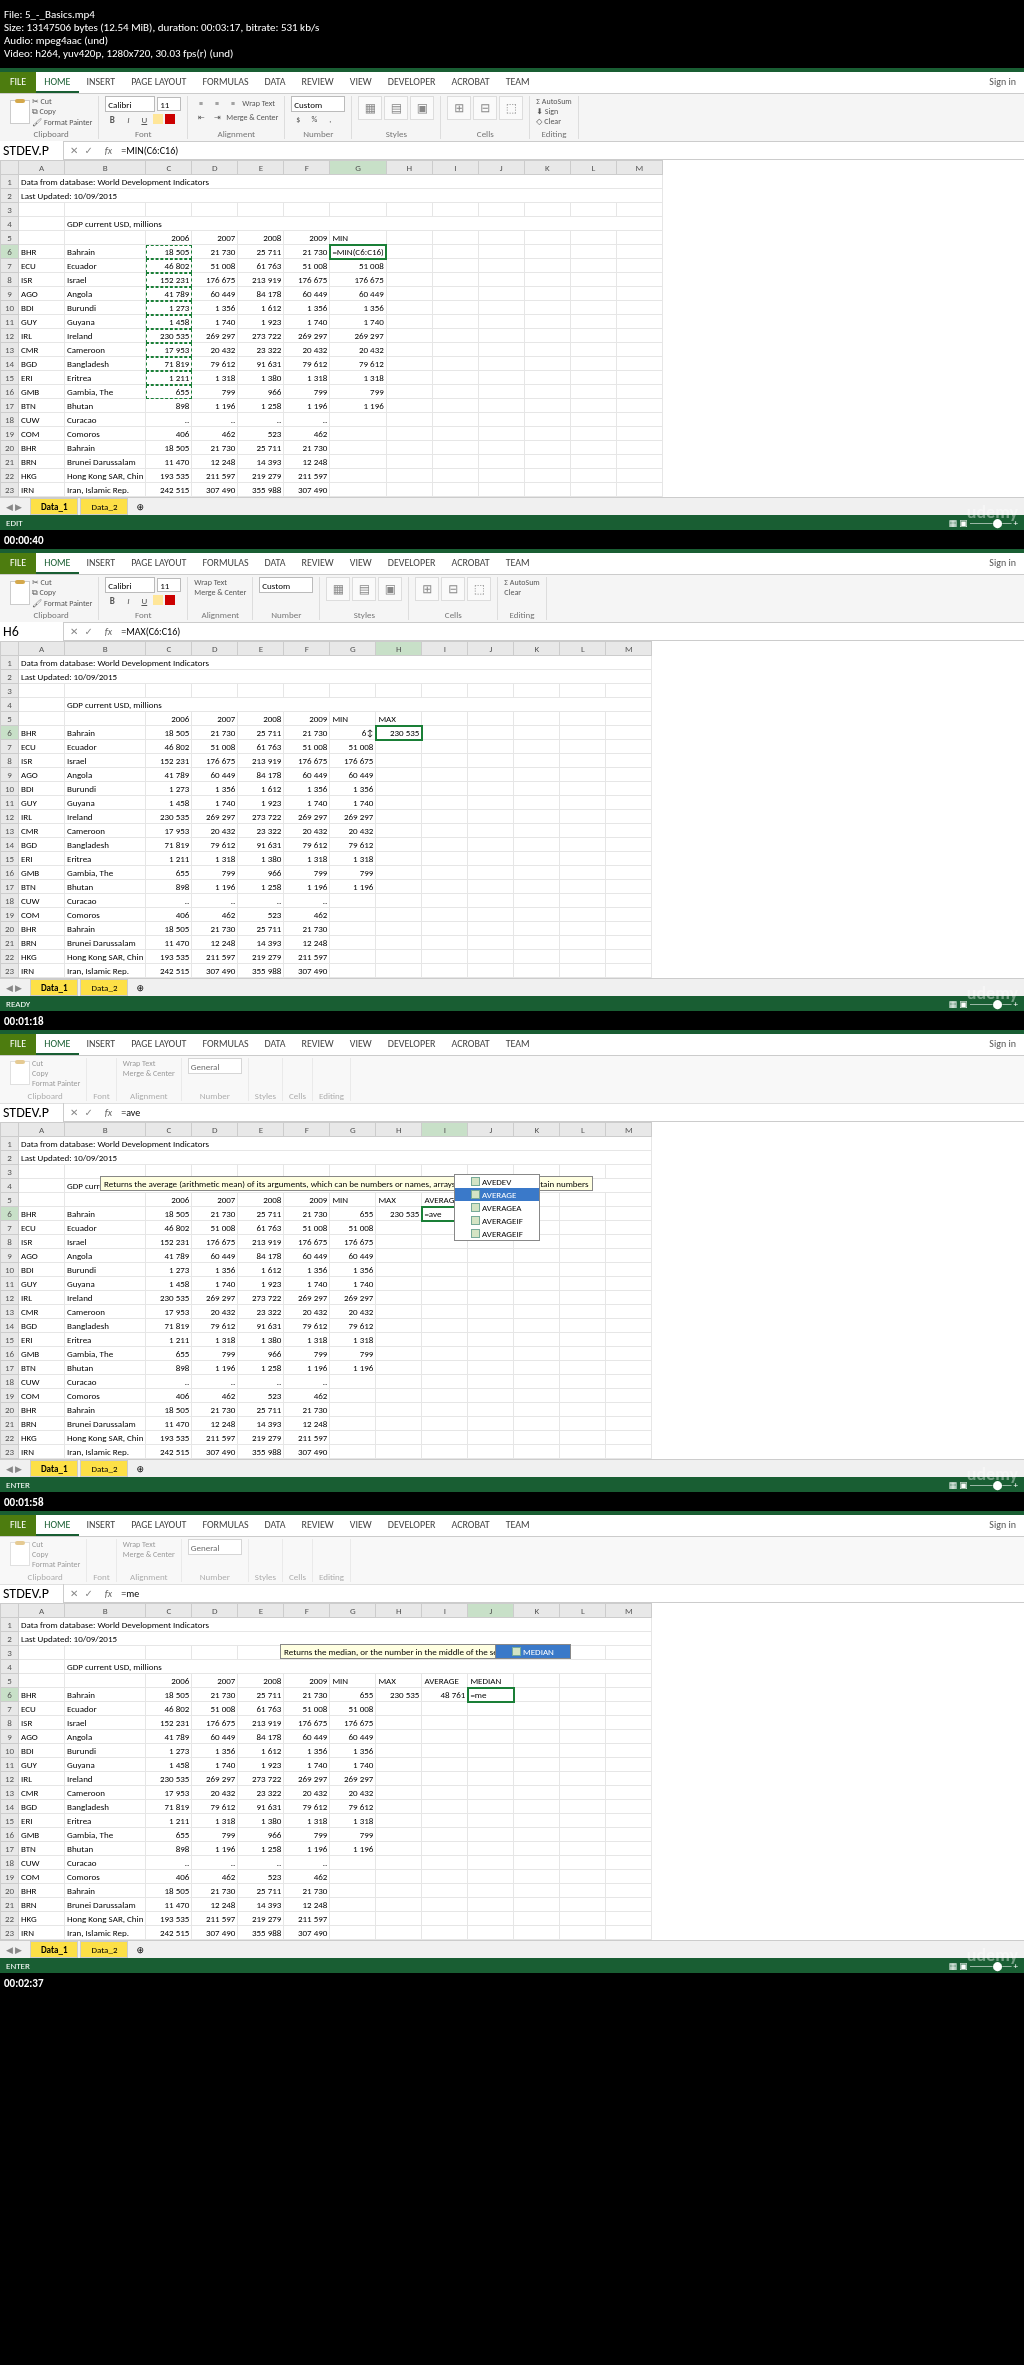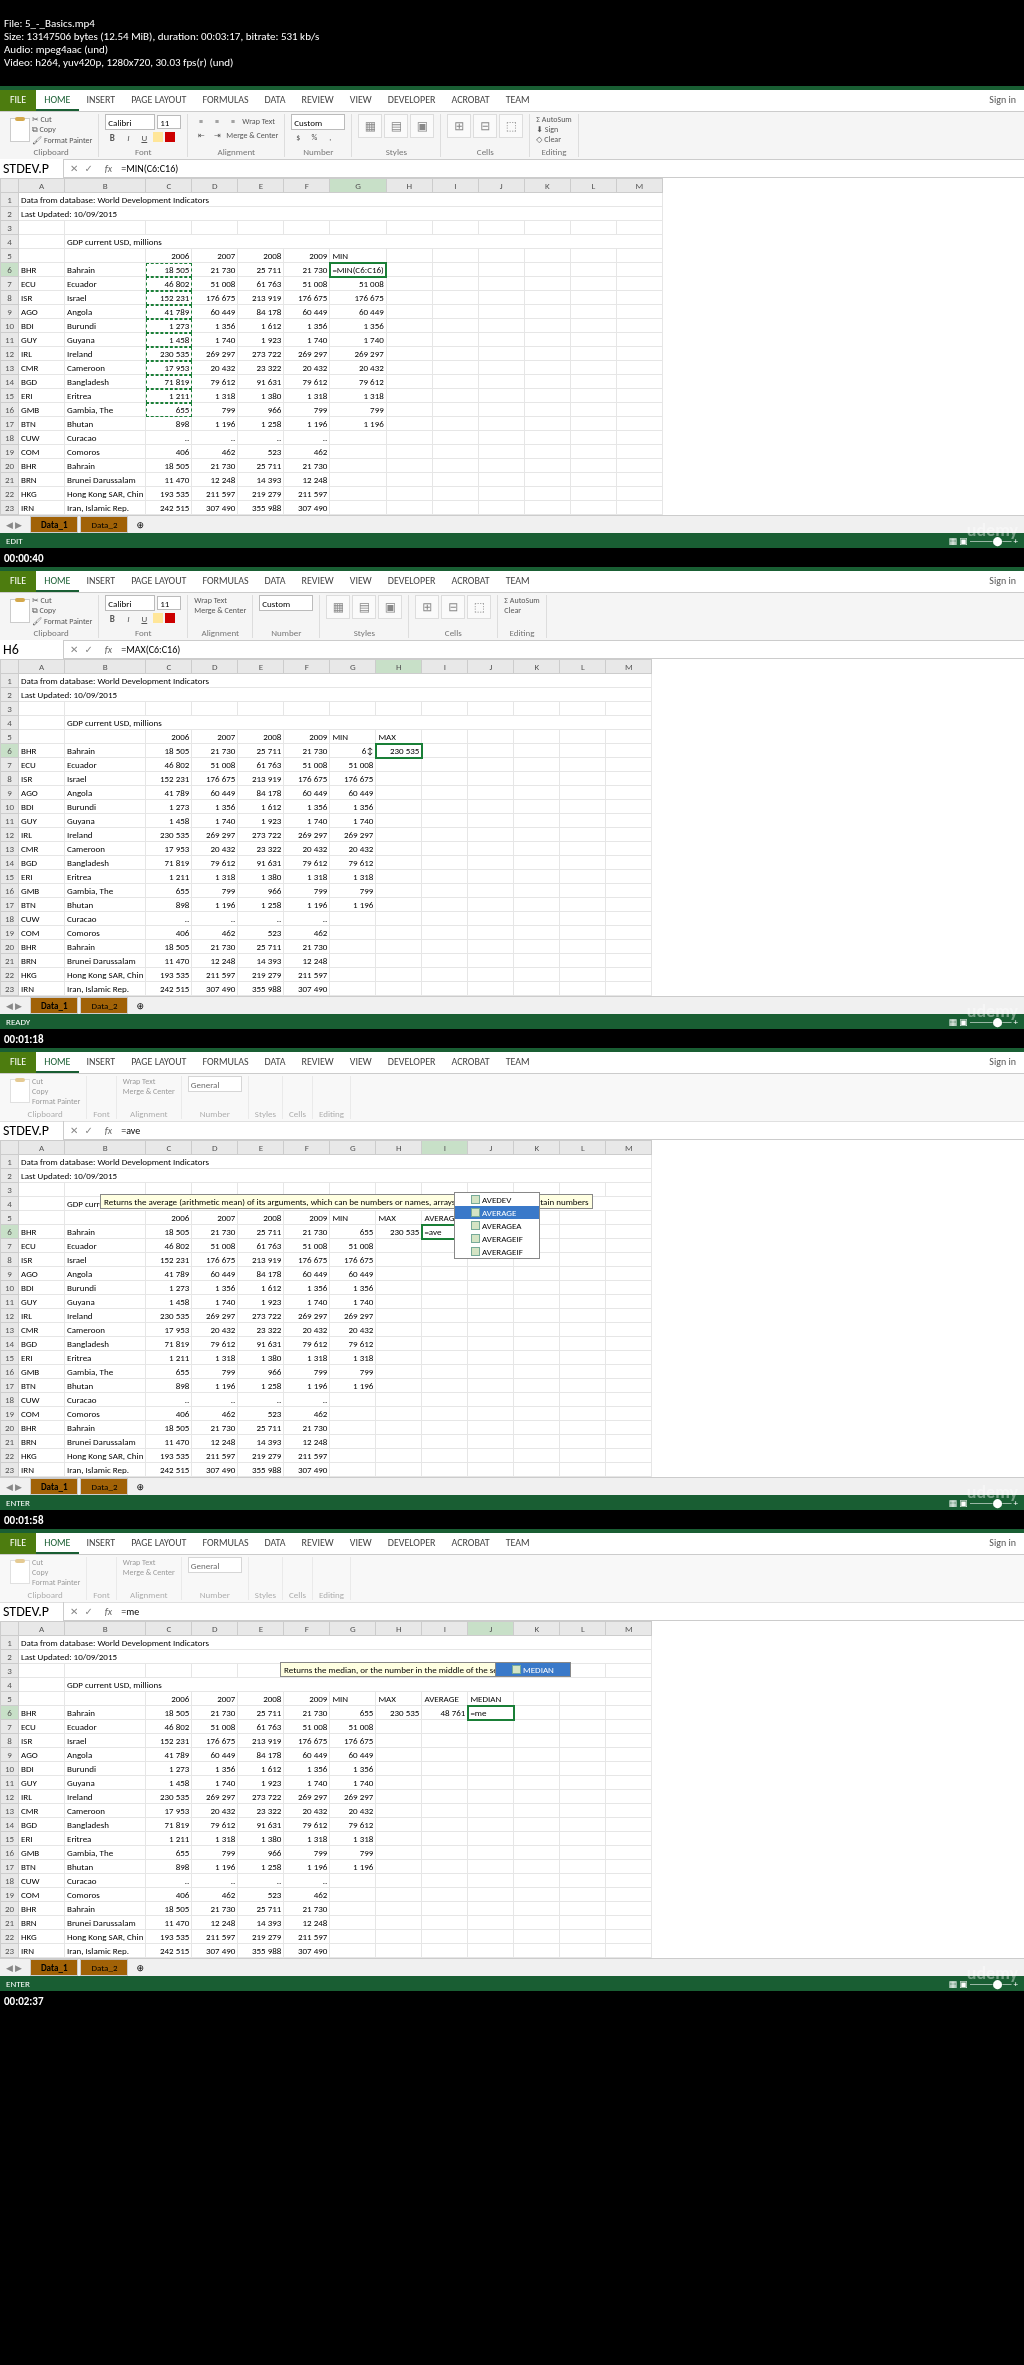"File: 5_-_Basics.mp4" .file-info { padding: 17px 4px -> 8px 4px }
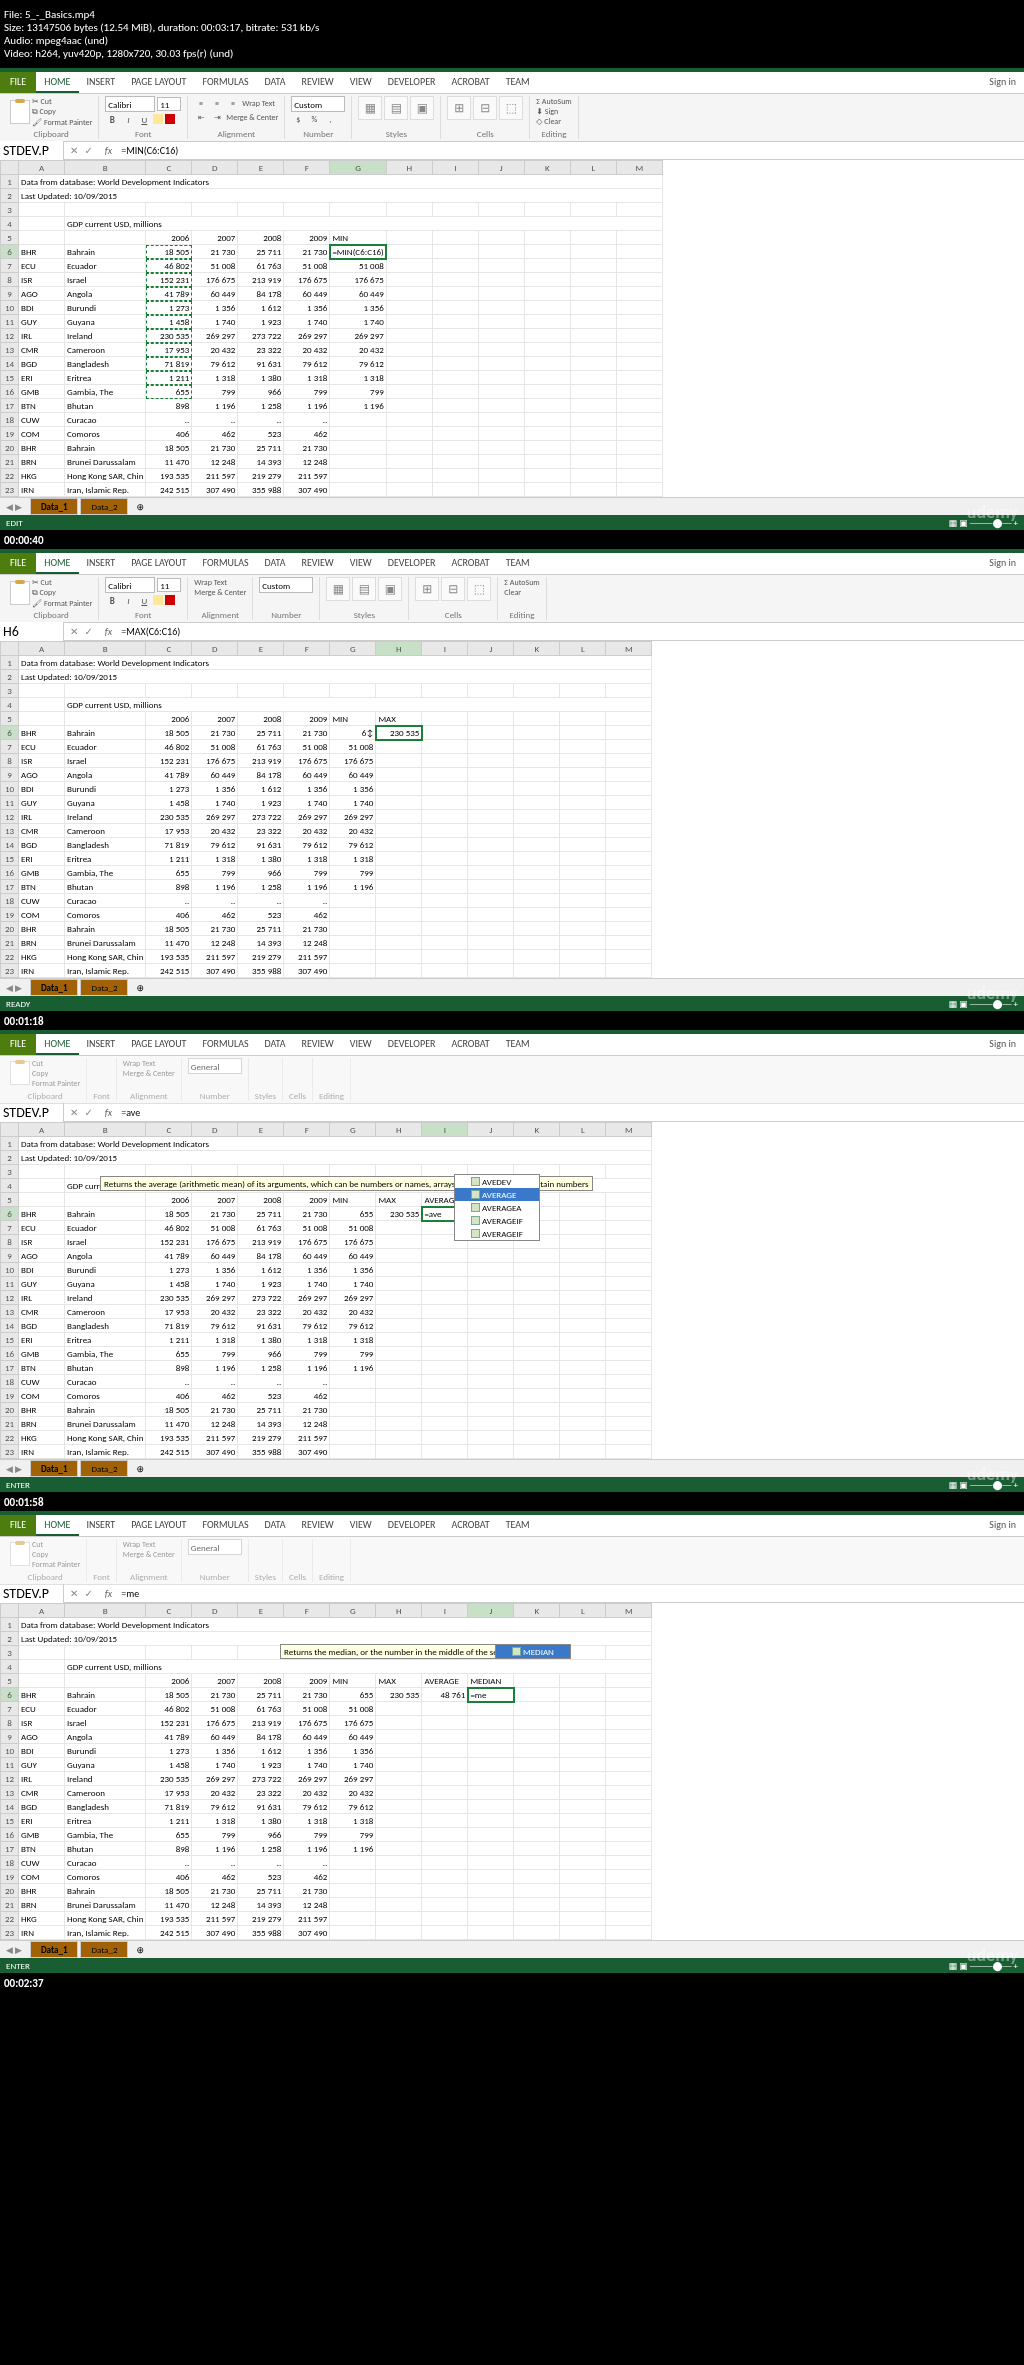"Data_1" .sheettab { background: #a16207 -> #fde047 }
